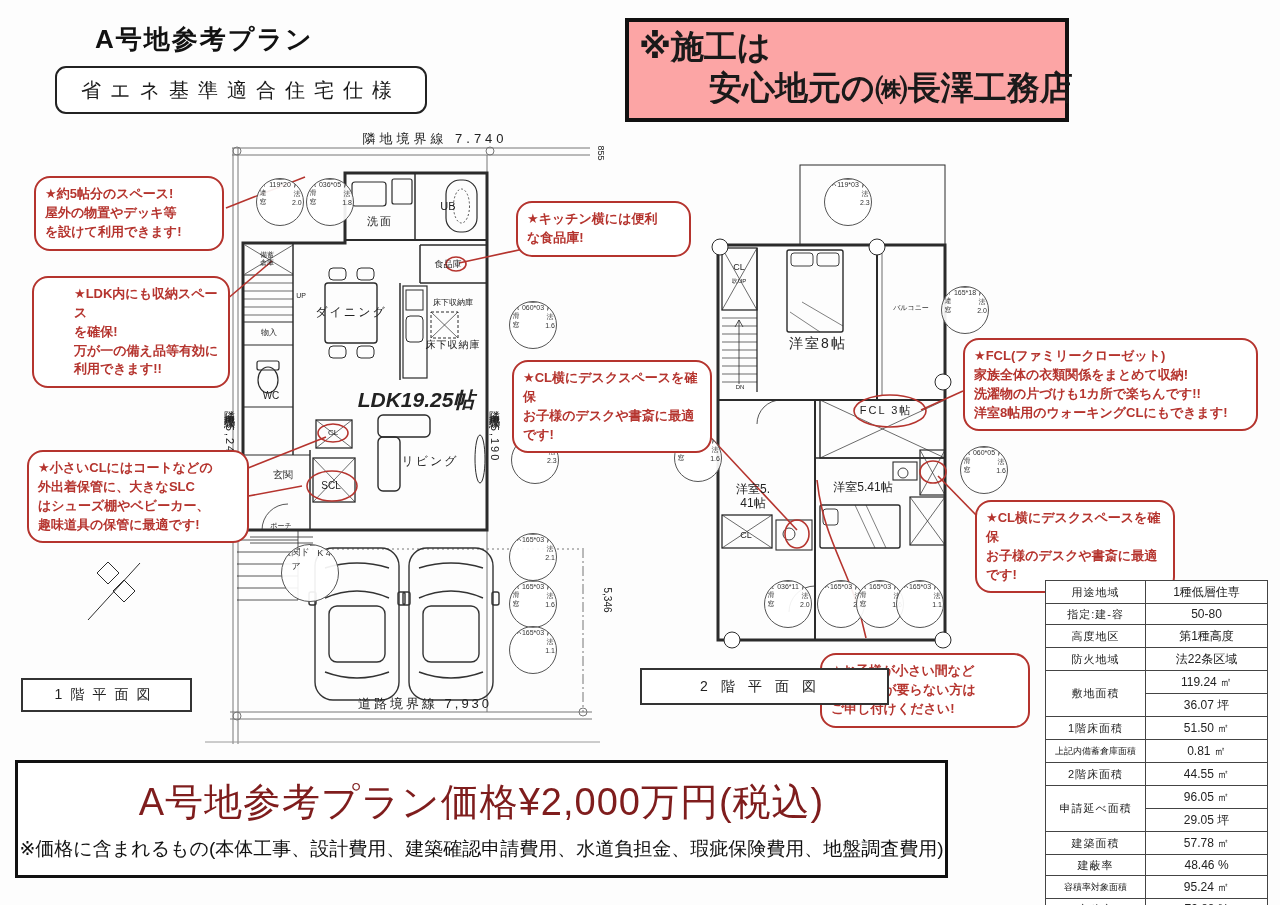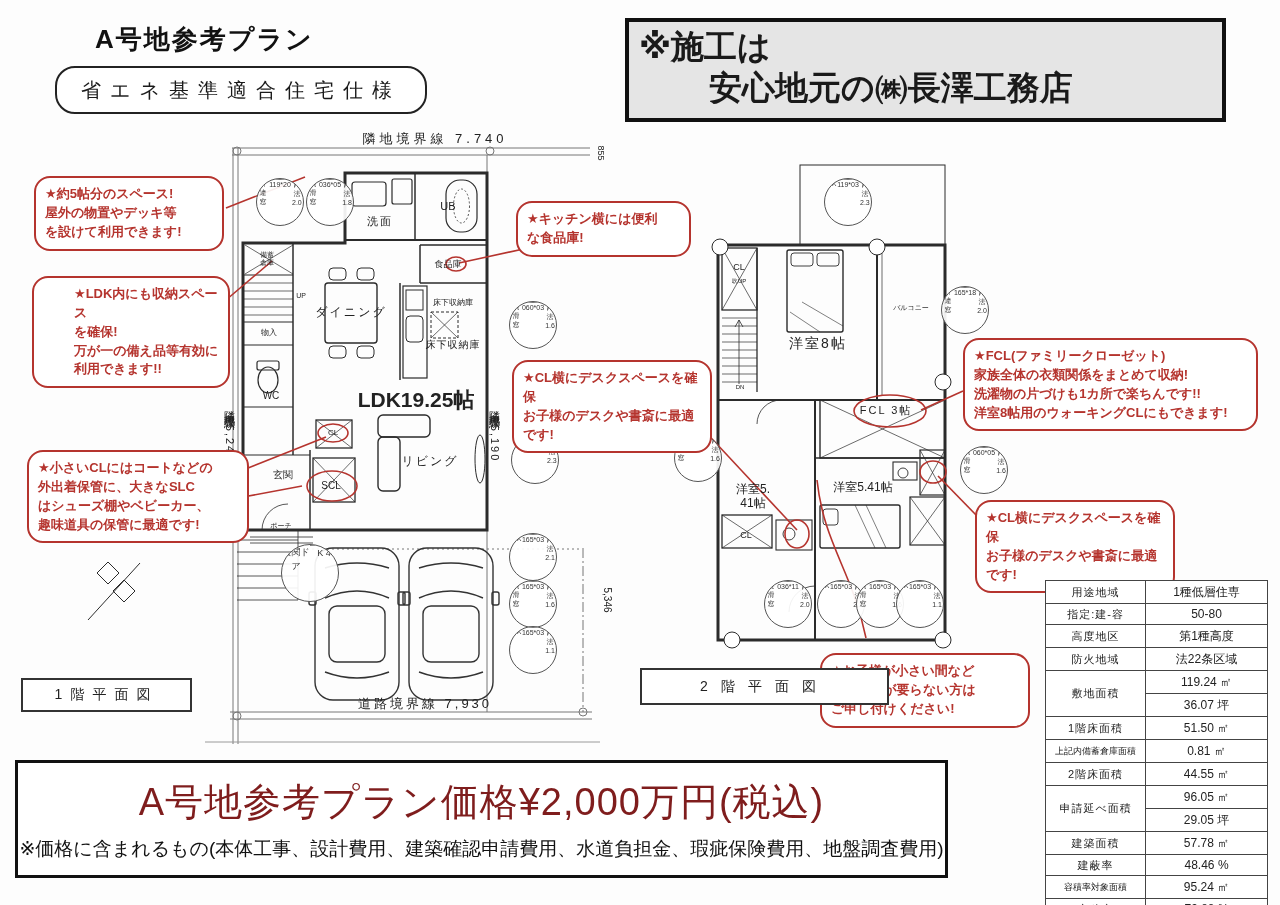"※施工は" .builder-box { background: #e5e5e5 -> #fca5a5; width: 601px -> 444px }
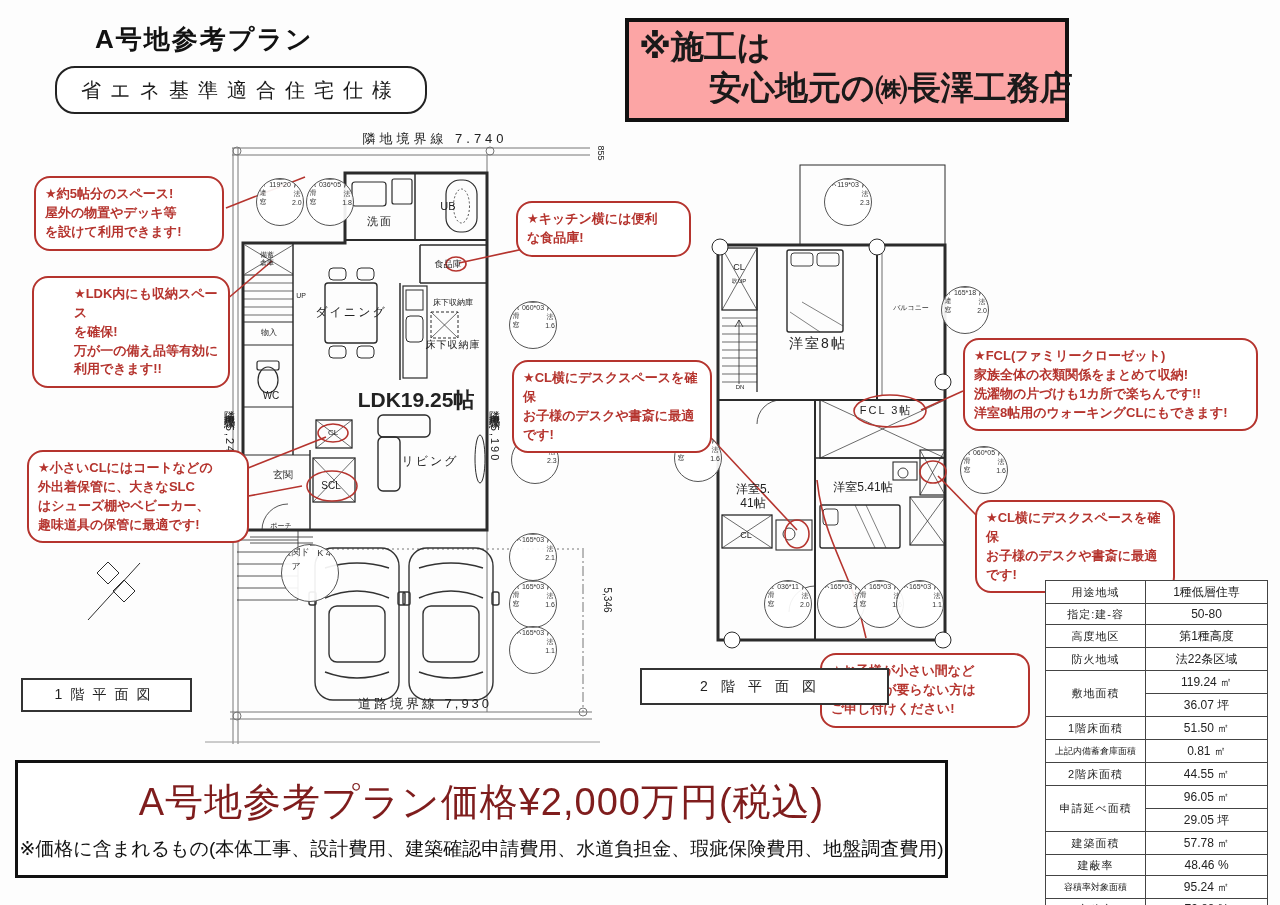"省エネ基準適合住宅仕様" .badge { border-radius: 20px -> 11px }
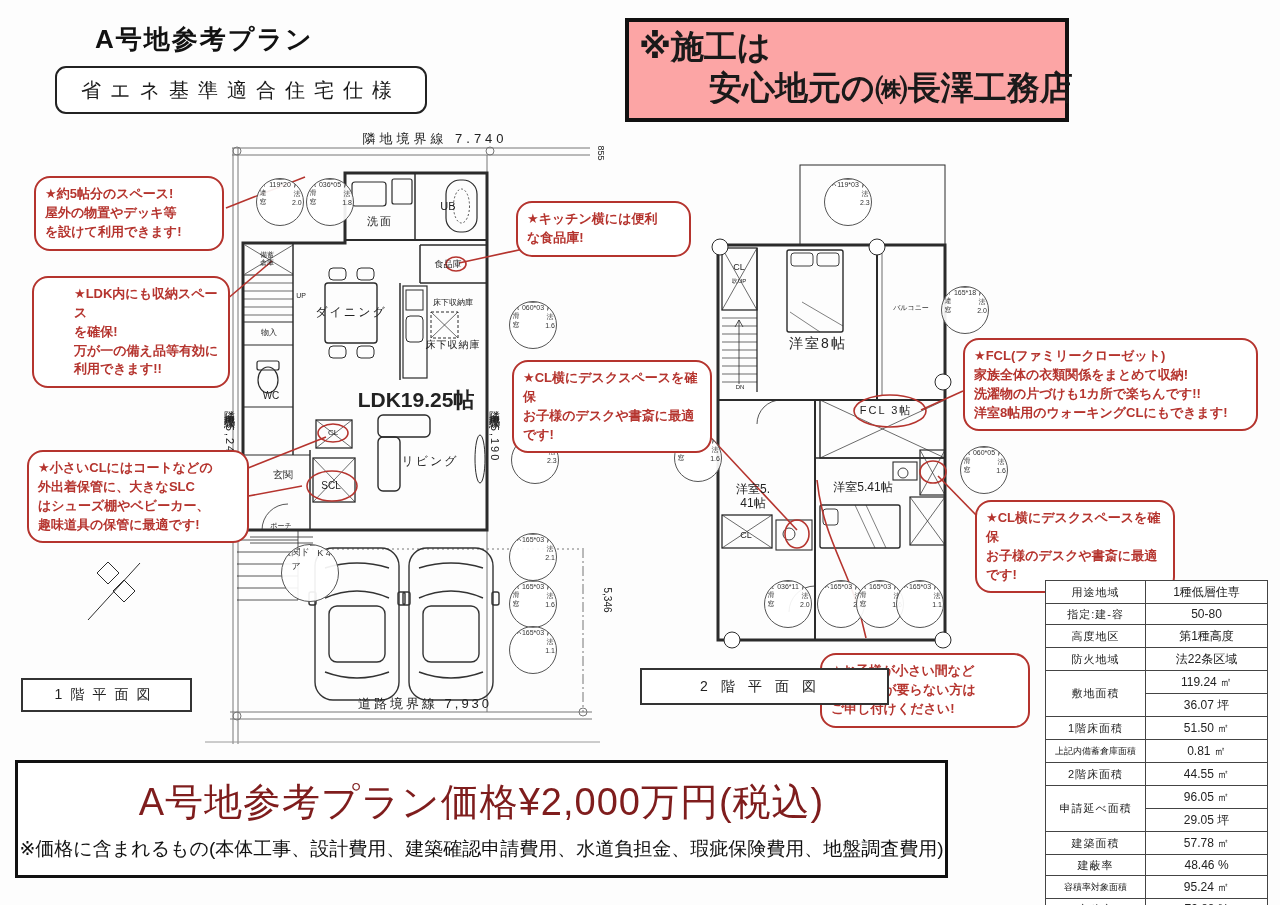"LDK19.25帖" .plan-label.bold { font-style: none -> italic }
